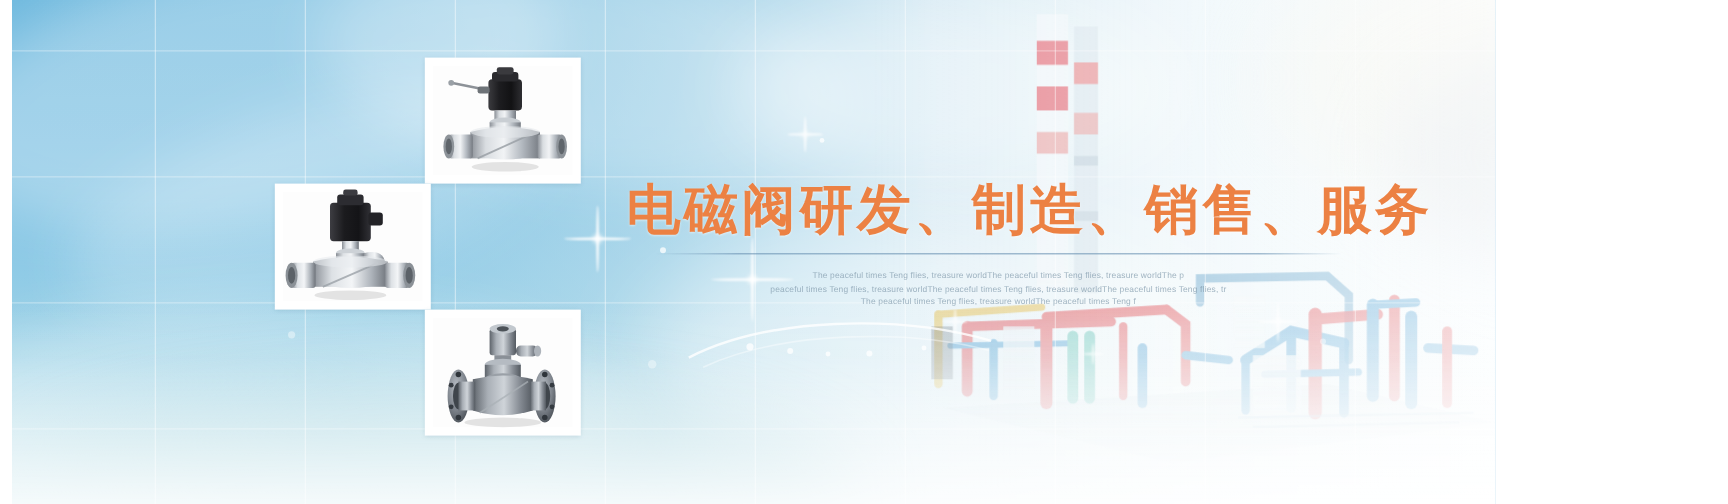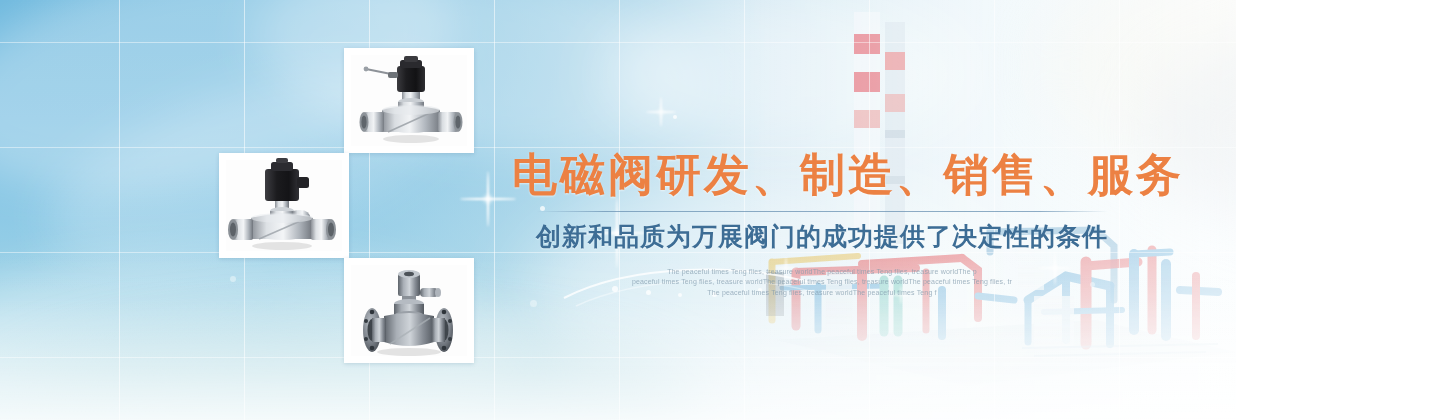"电磁阀研发、制造、销售、服务" #banner { margin-left: none -> 10px }
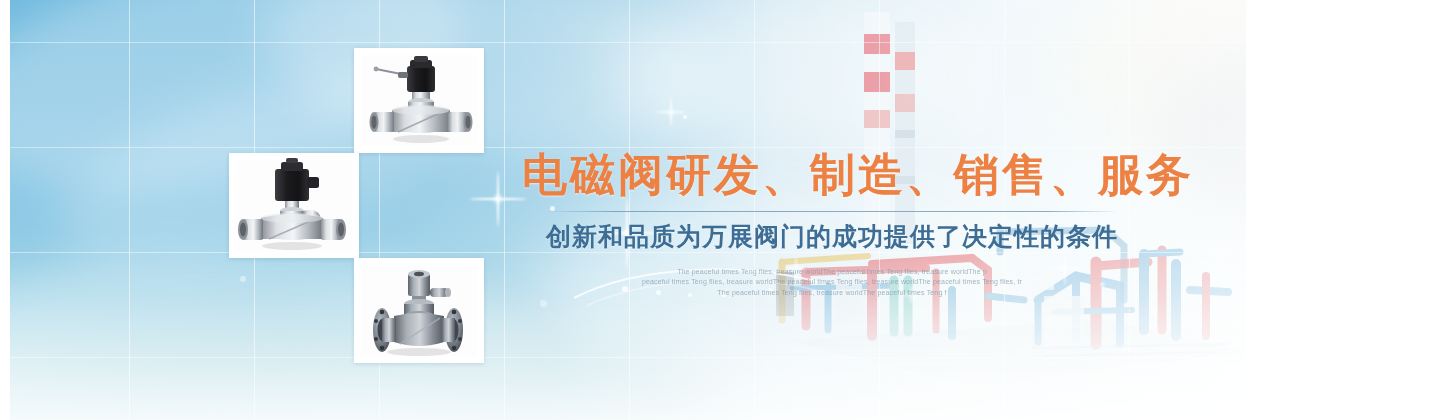"创新和品质为万展阀门的成功提供了决定性的条件" div.subhead { html: <div>创新和品质为万展阀门的成功提供了决定性的条件</div> -> none }
